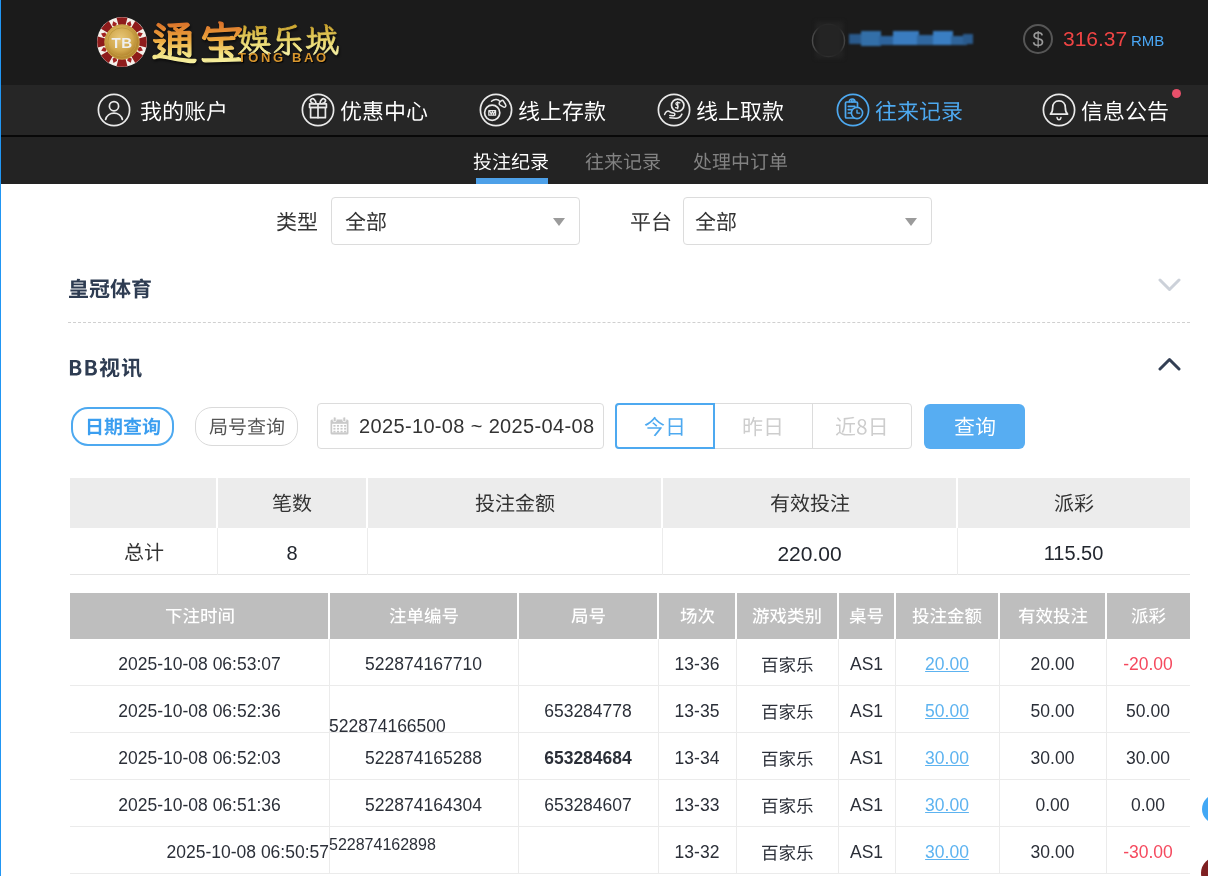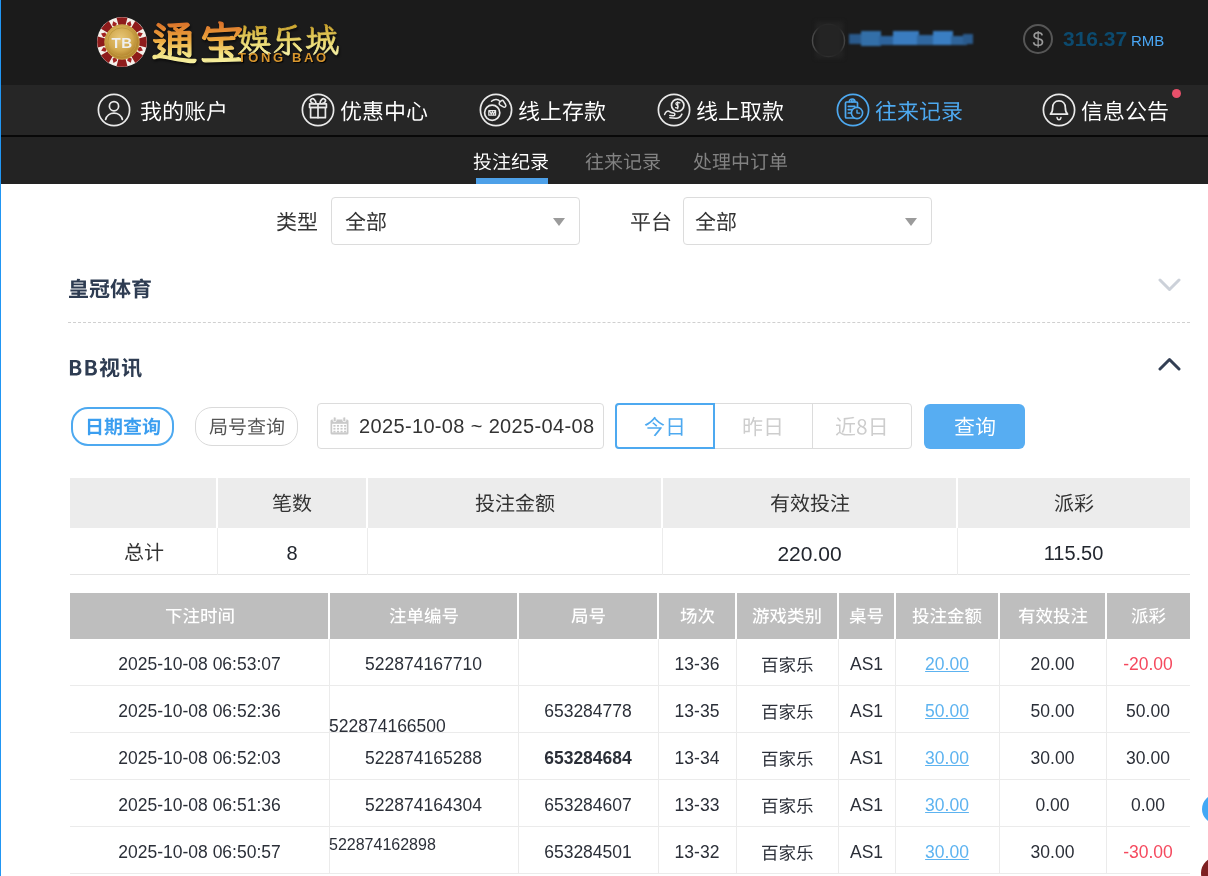"316.37" div.abs { color: #0c4a6e -> #ef4444; font-weight: bold -> normal }
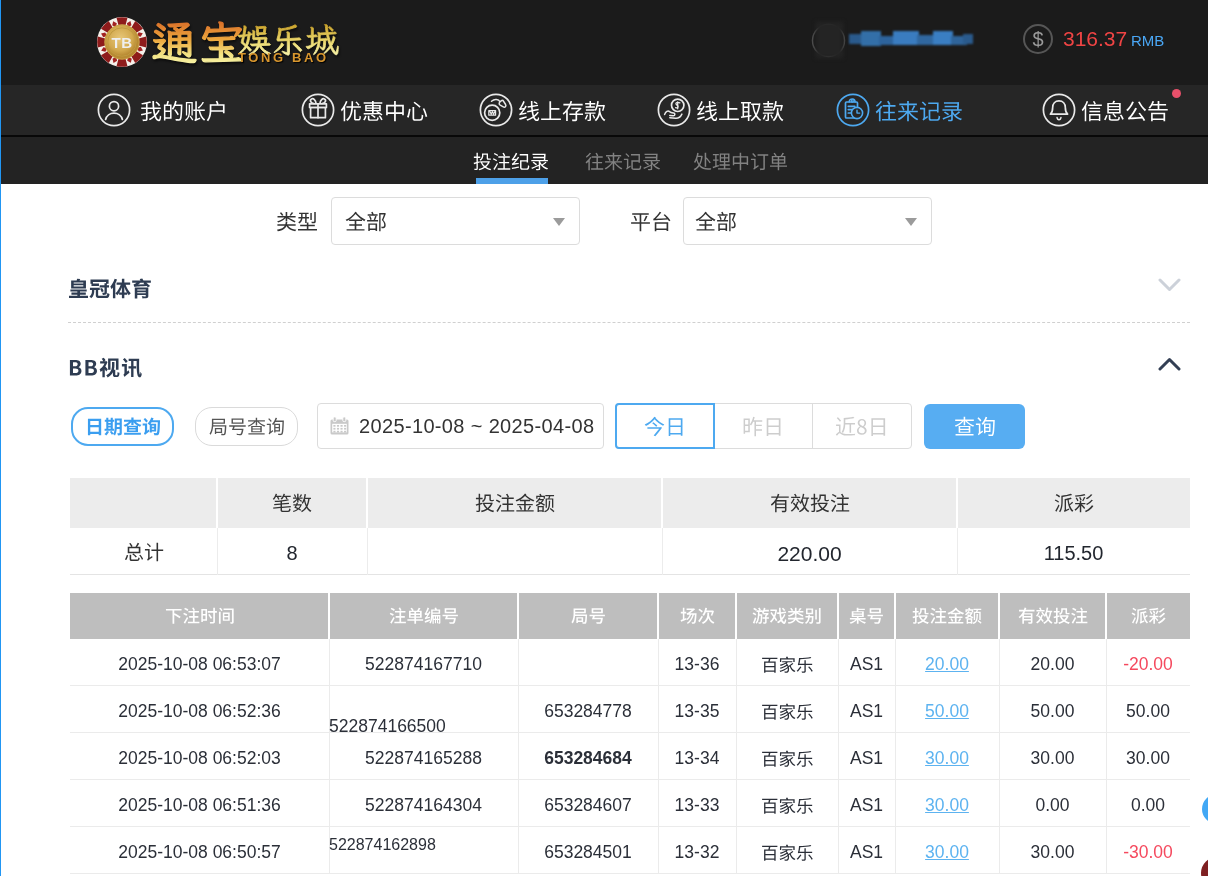"2025-10-08 06:50:57" div.abs { text-align: center -> right }
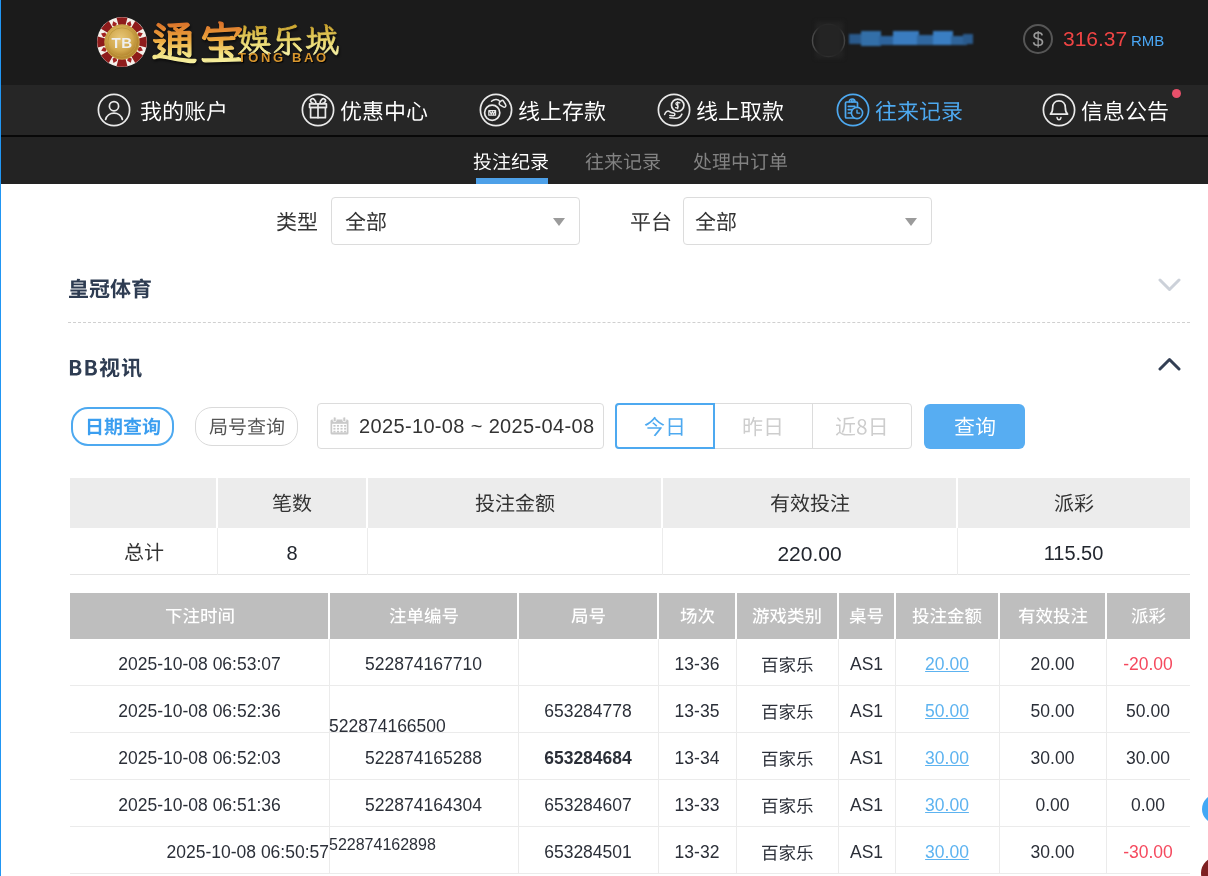"653284501" div.abs { html: <div>653284501</div> -> none }
